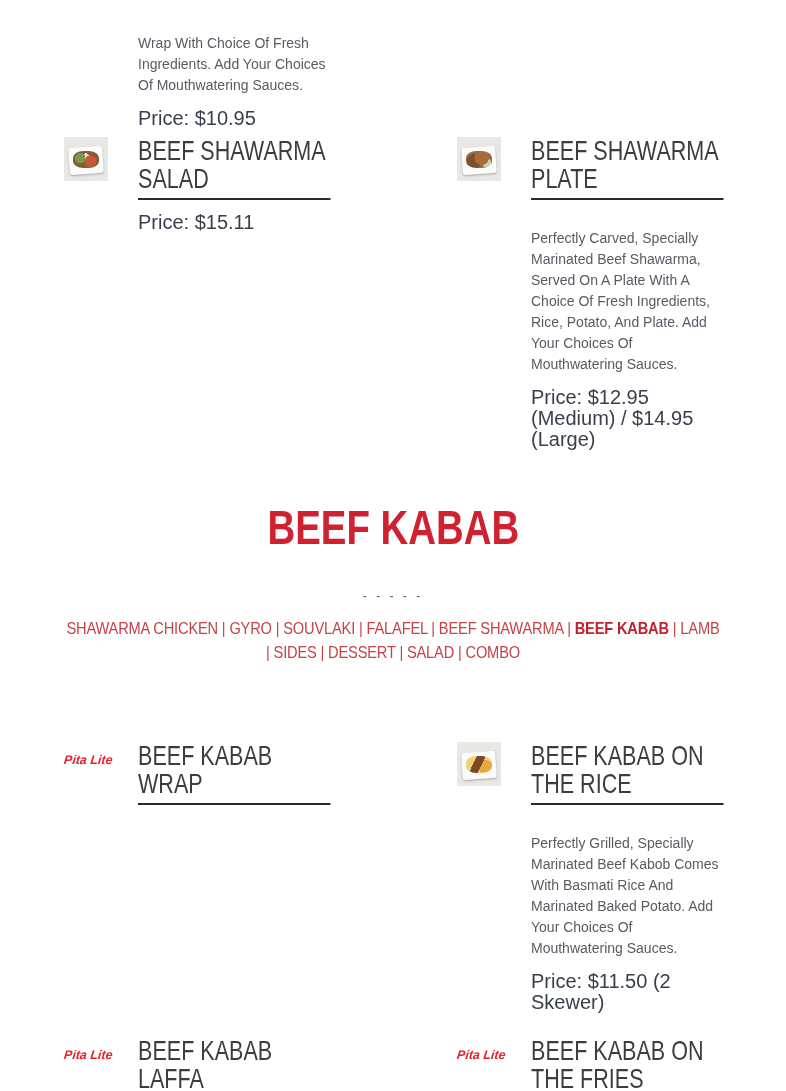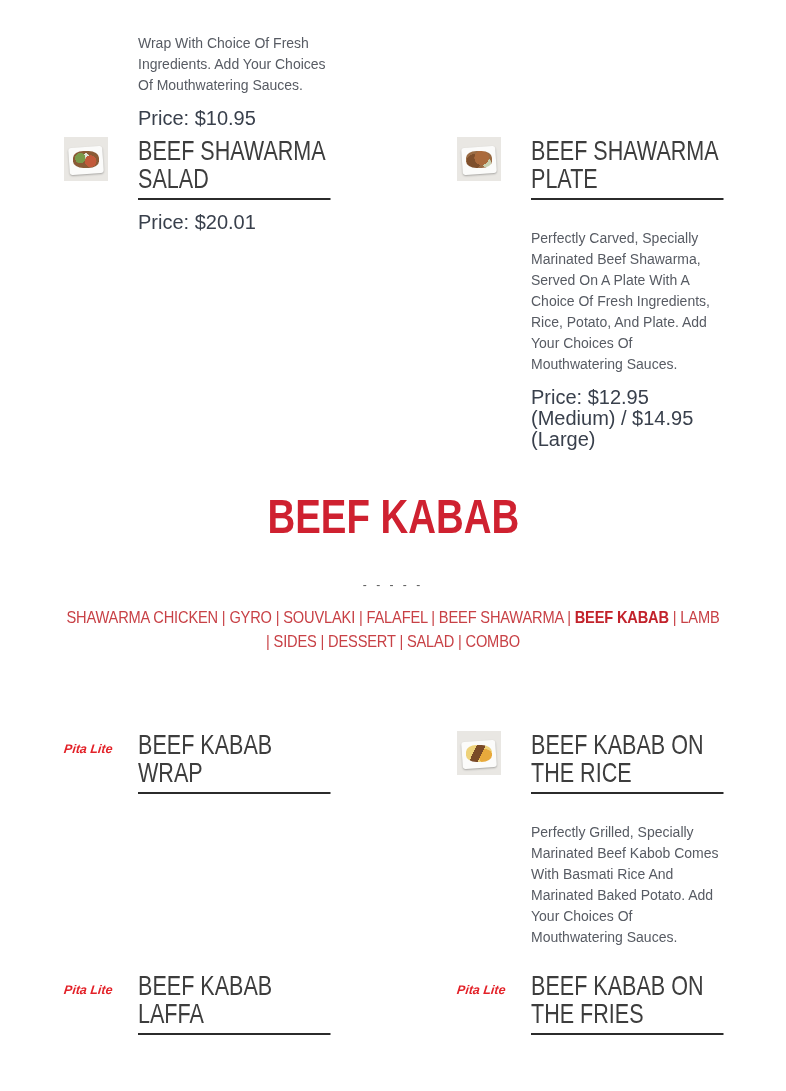"Price: $20.01" p.price { text: $20.01 -> $15.11 }
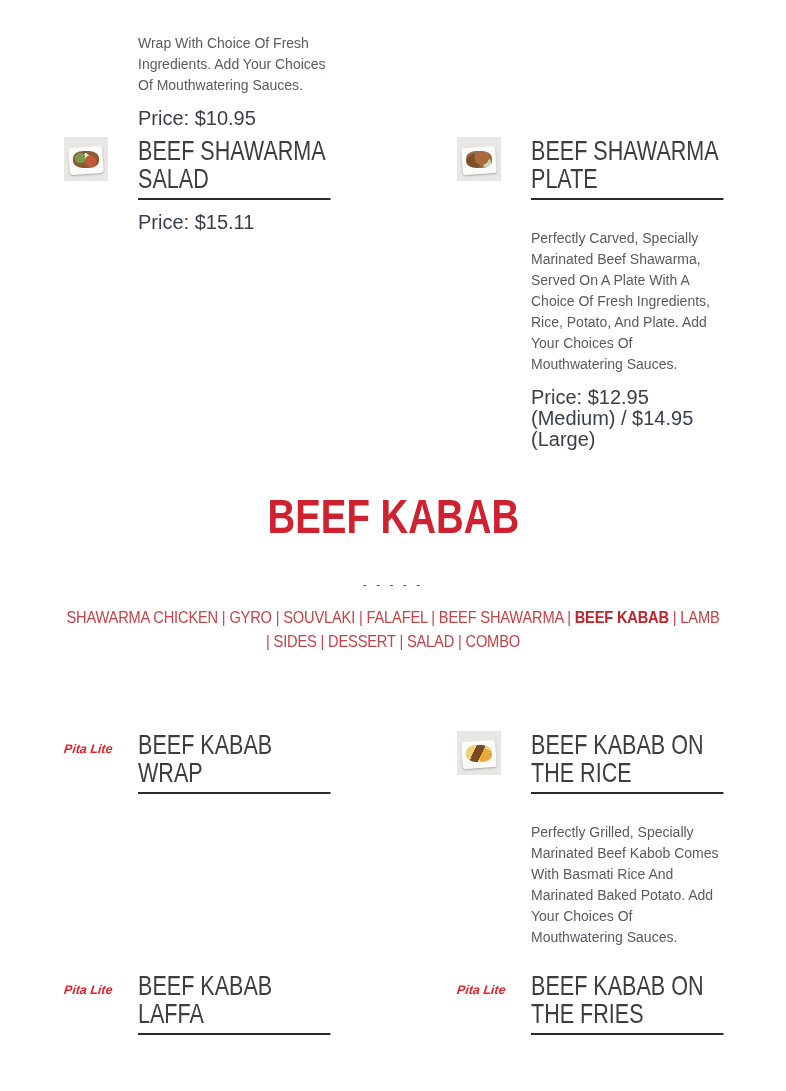"BEEF KABAB" .section-head { margin-top: 41px -> 52px }
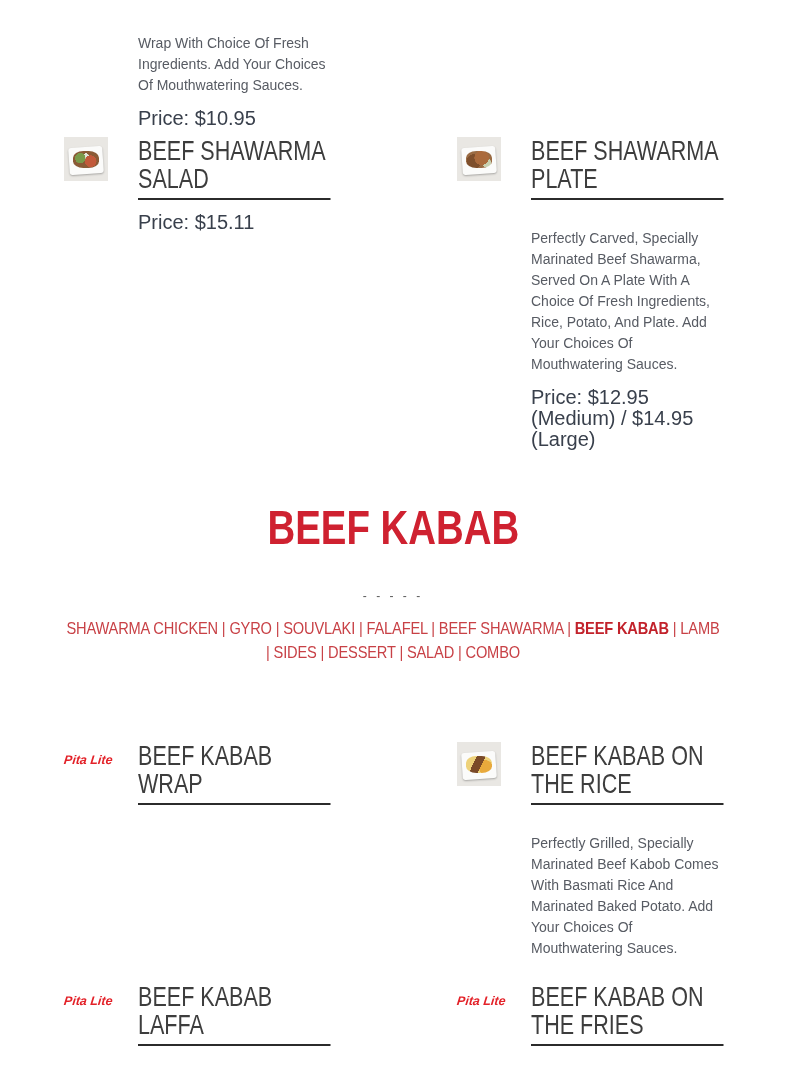"Price: $11.50 (2 Skewer)" p.price { html: none -> <p>Price: $11.50 (2 Skewer)</p> }
